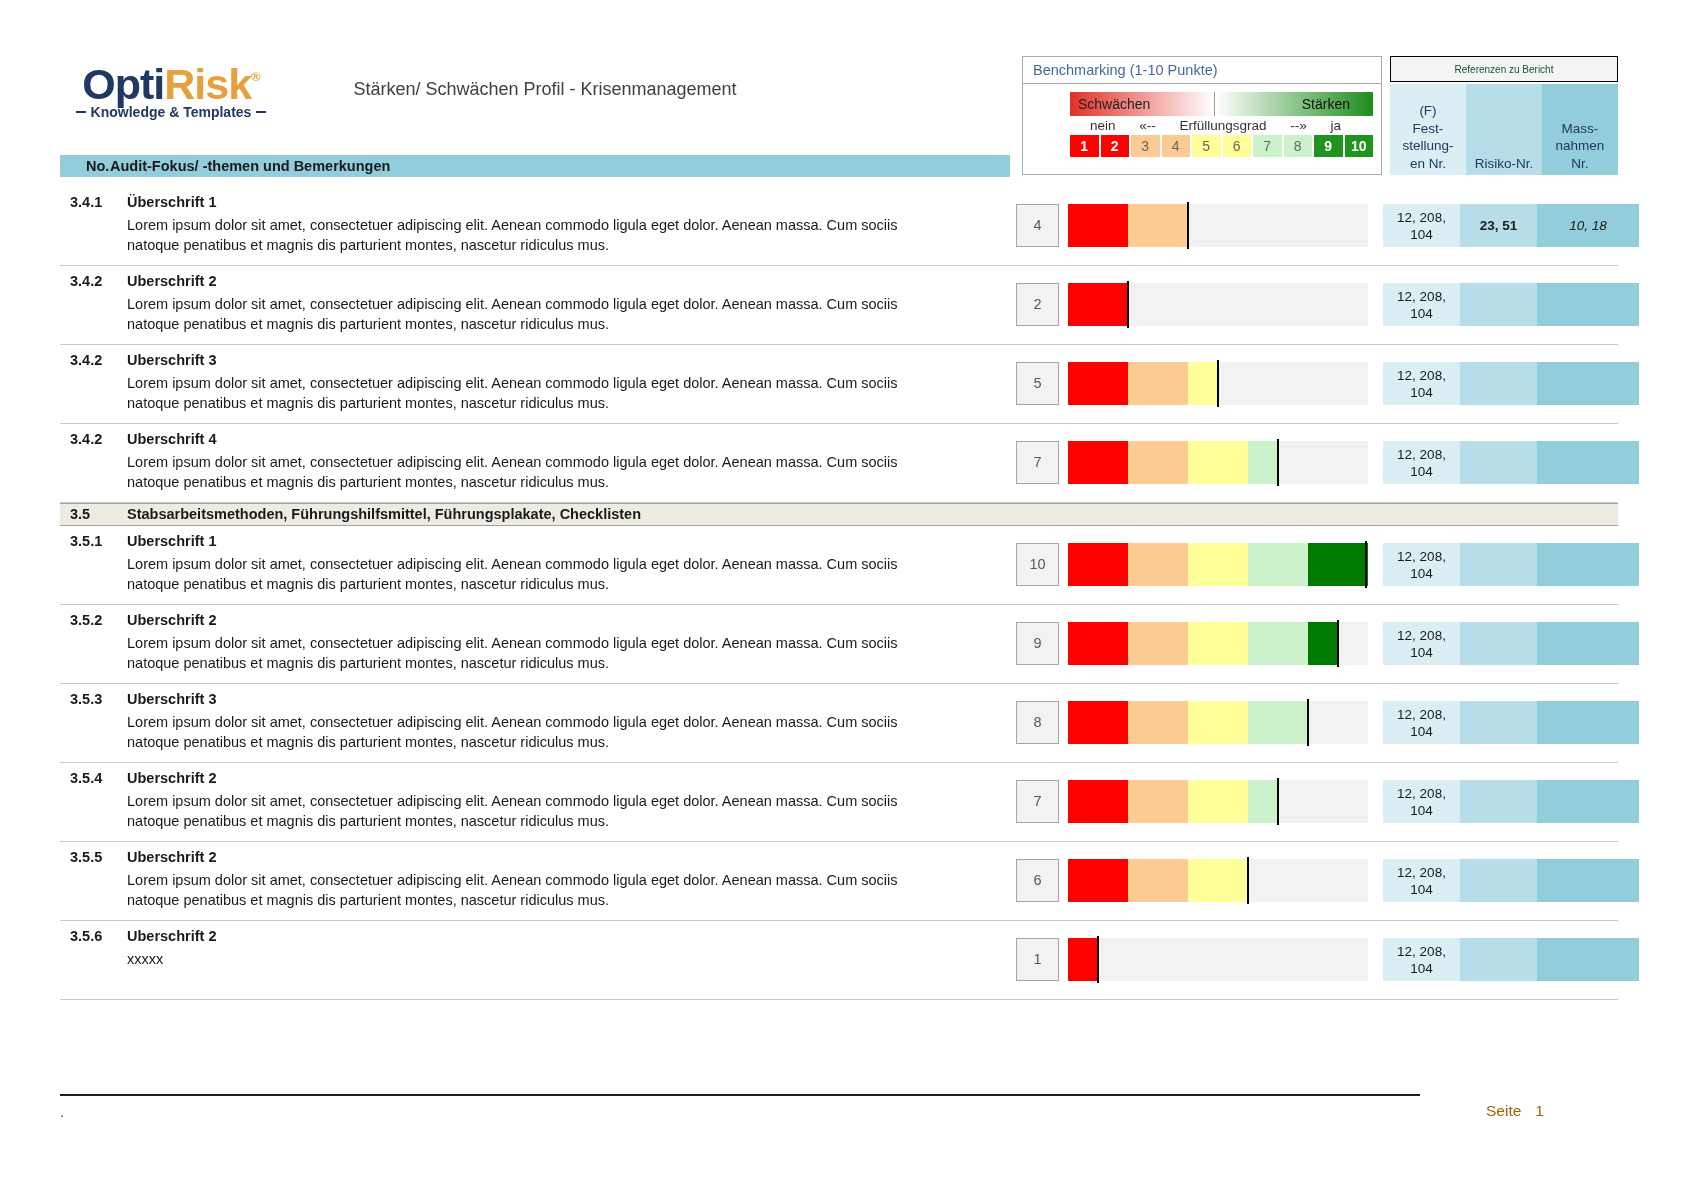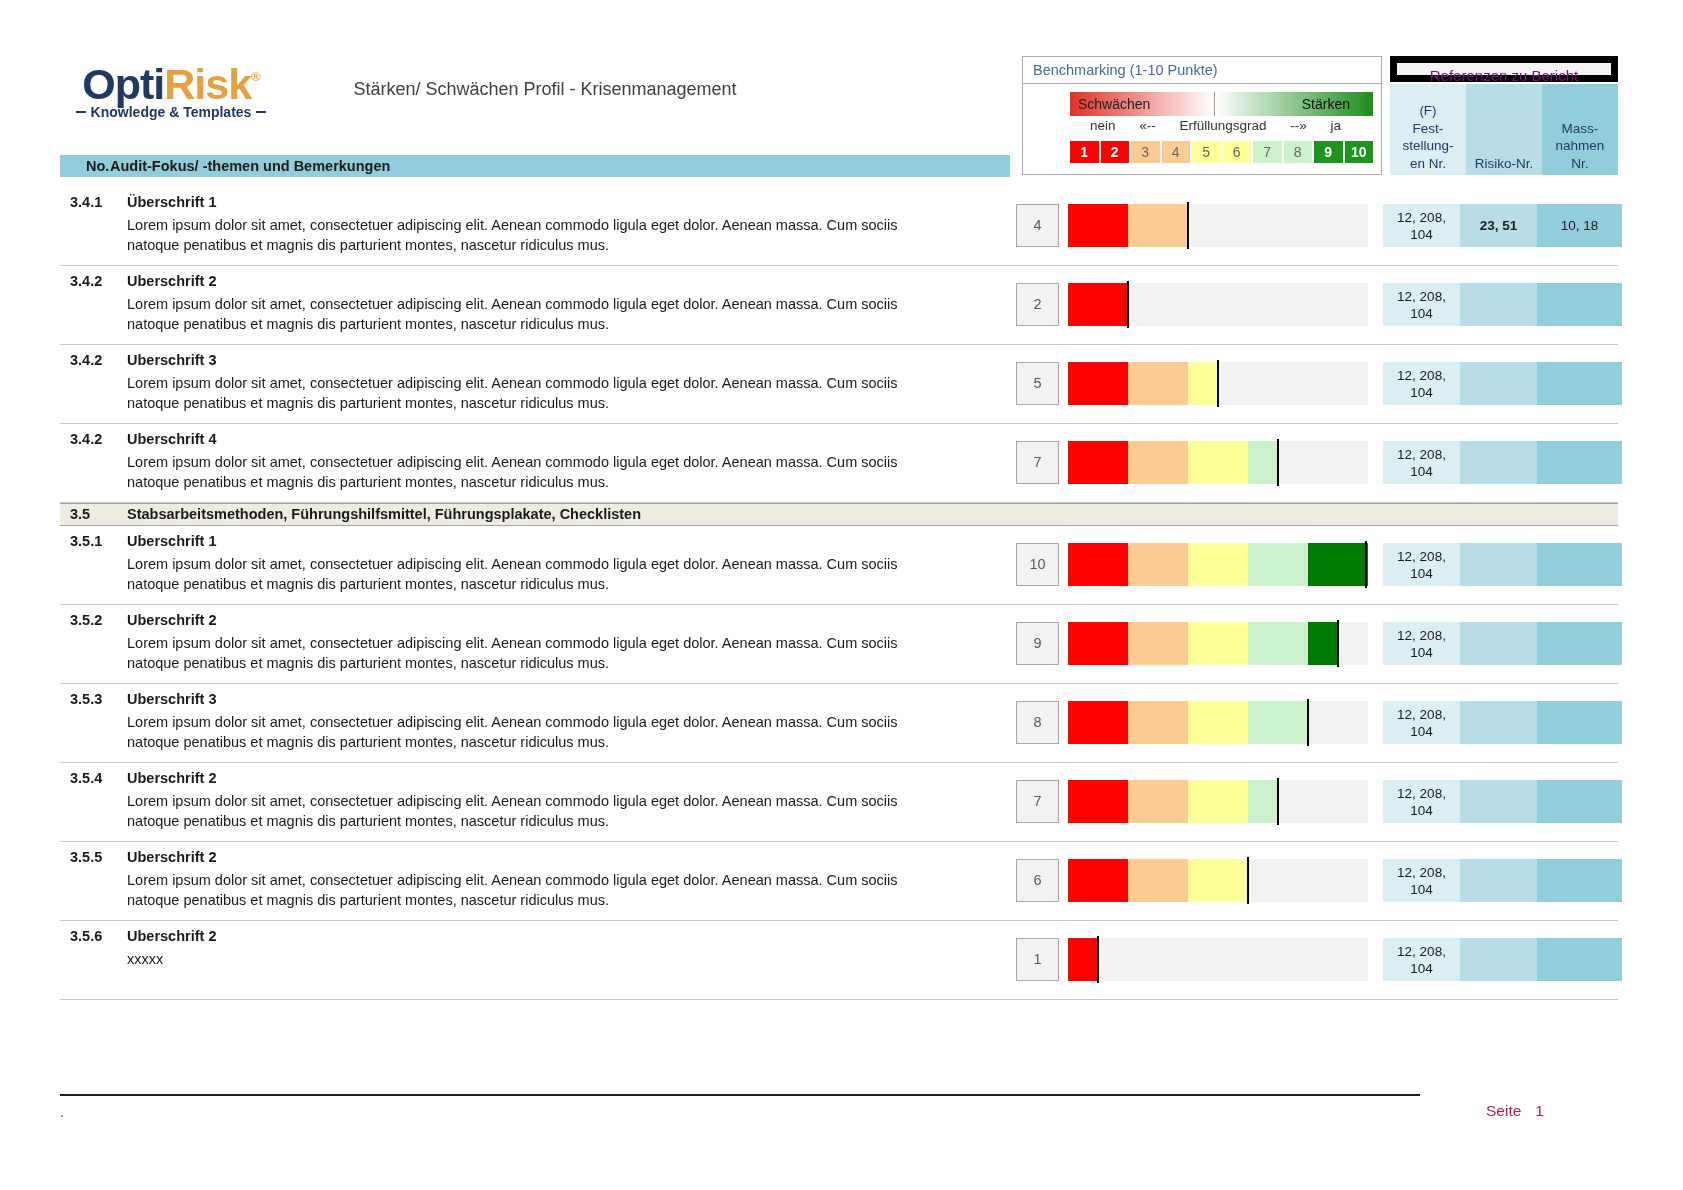"Referenzen zu Bericht" .ref-title { border: 7px solid #000000 -> 1px solid #000000; color: #701a75 -> #14532d; font-size: 15px -> 10px }
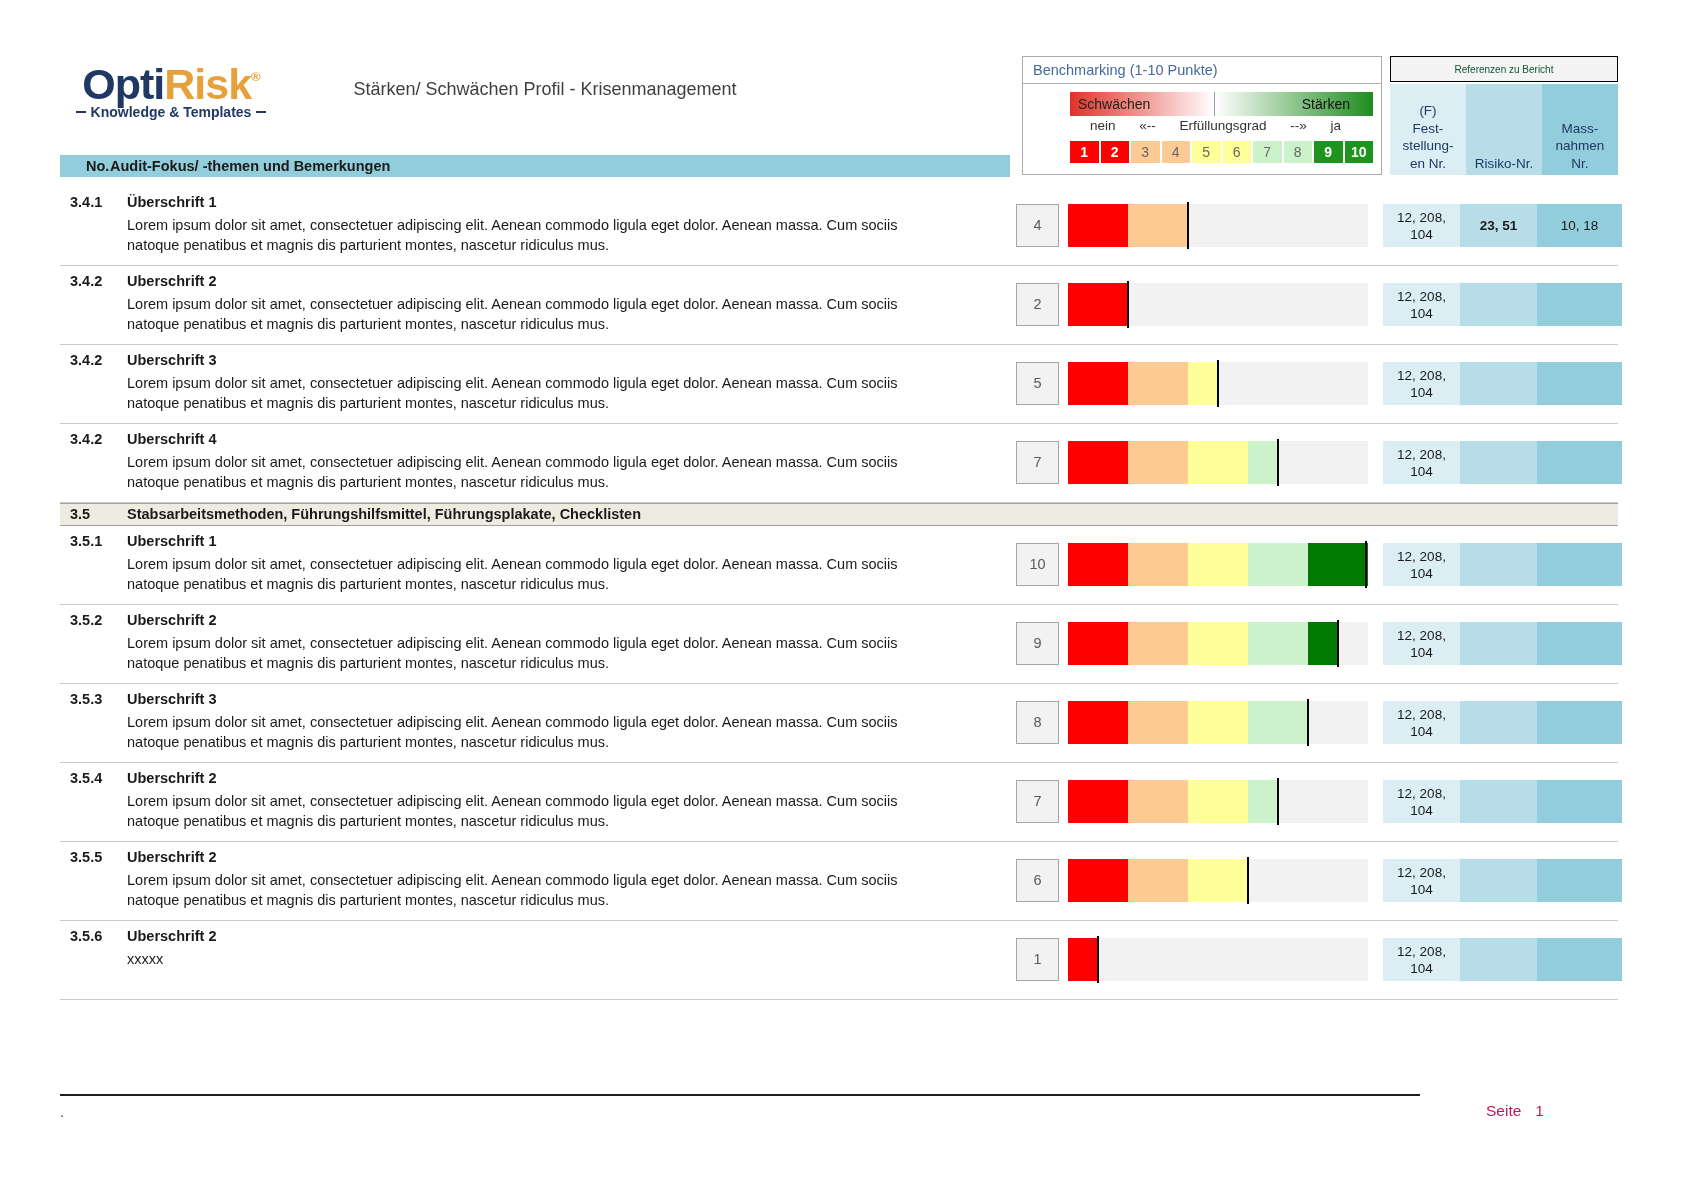"nein" .bm-labels { padding: 0 32px 6px 20px -> 0 32px 0 20px }
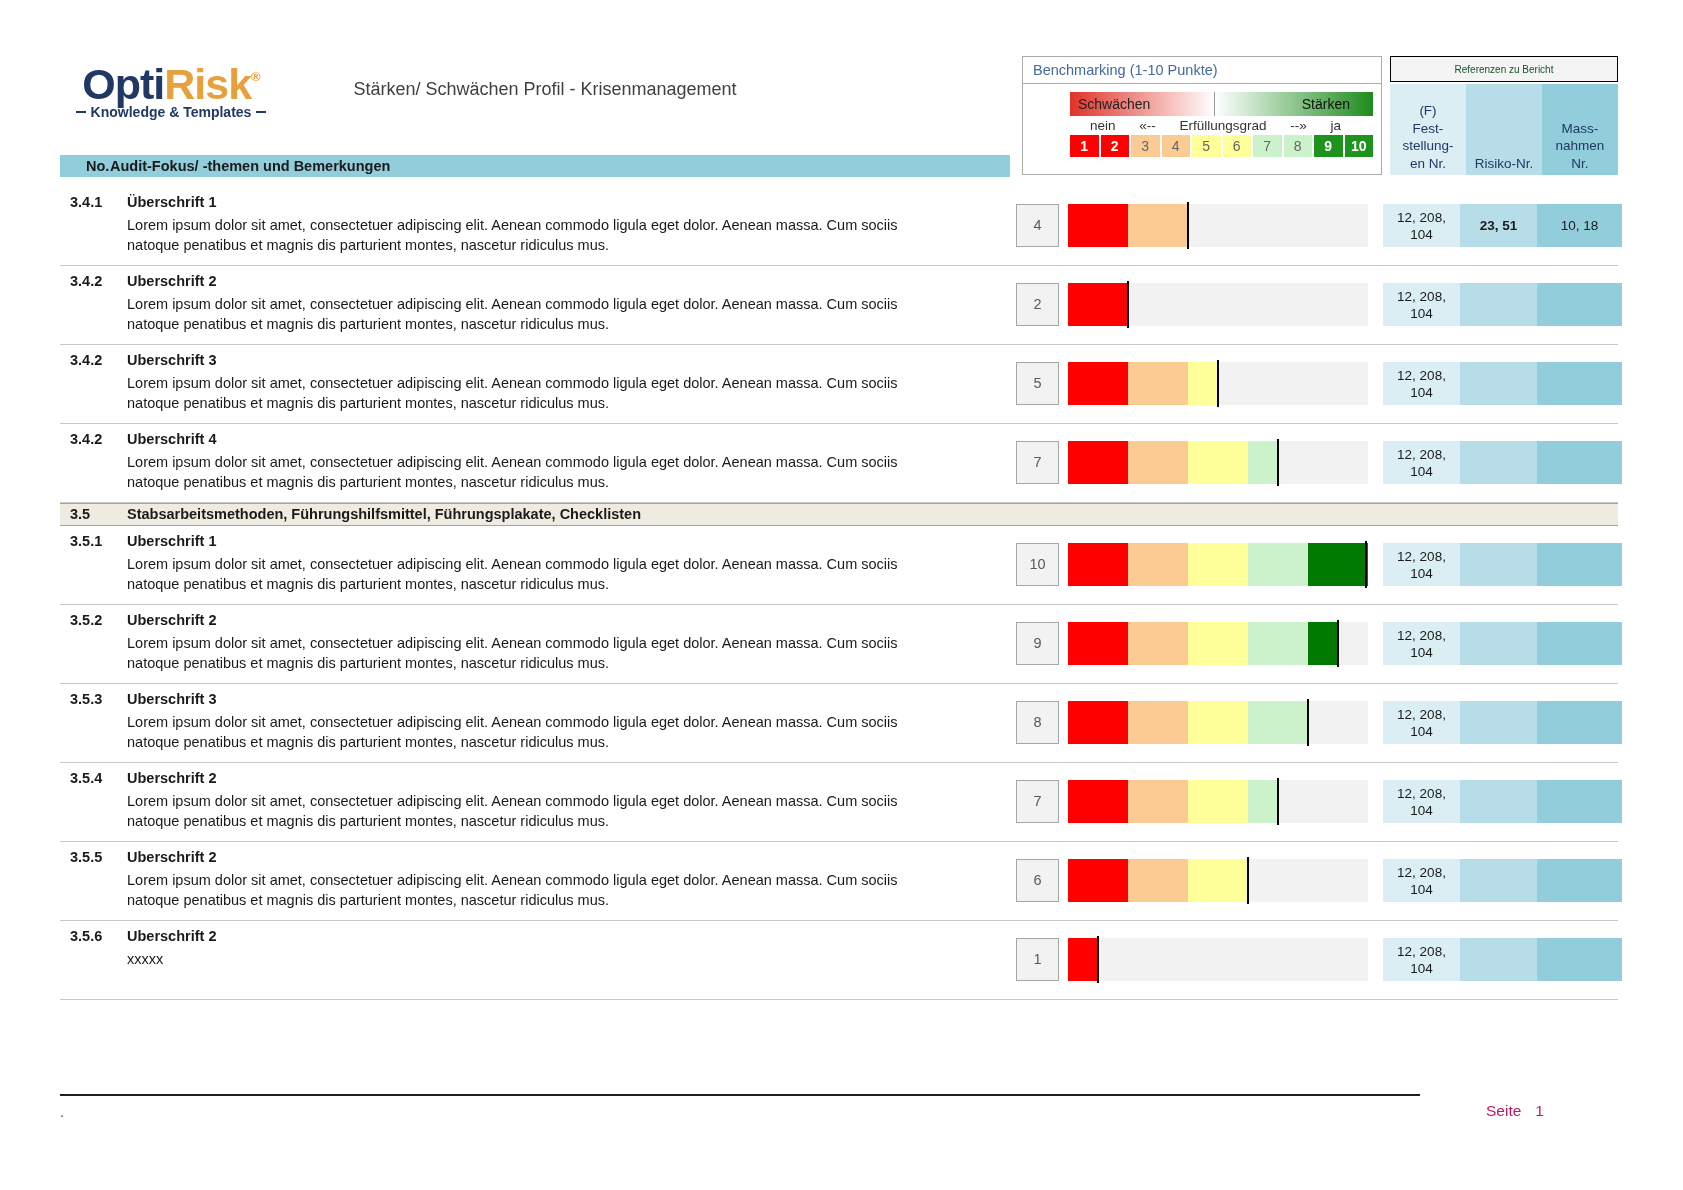"10, 18" .r-mass { font-style: none -> italic; width: 85px -> 102px }
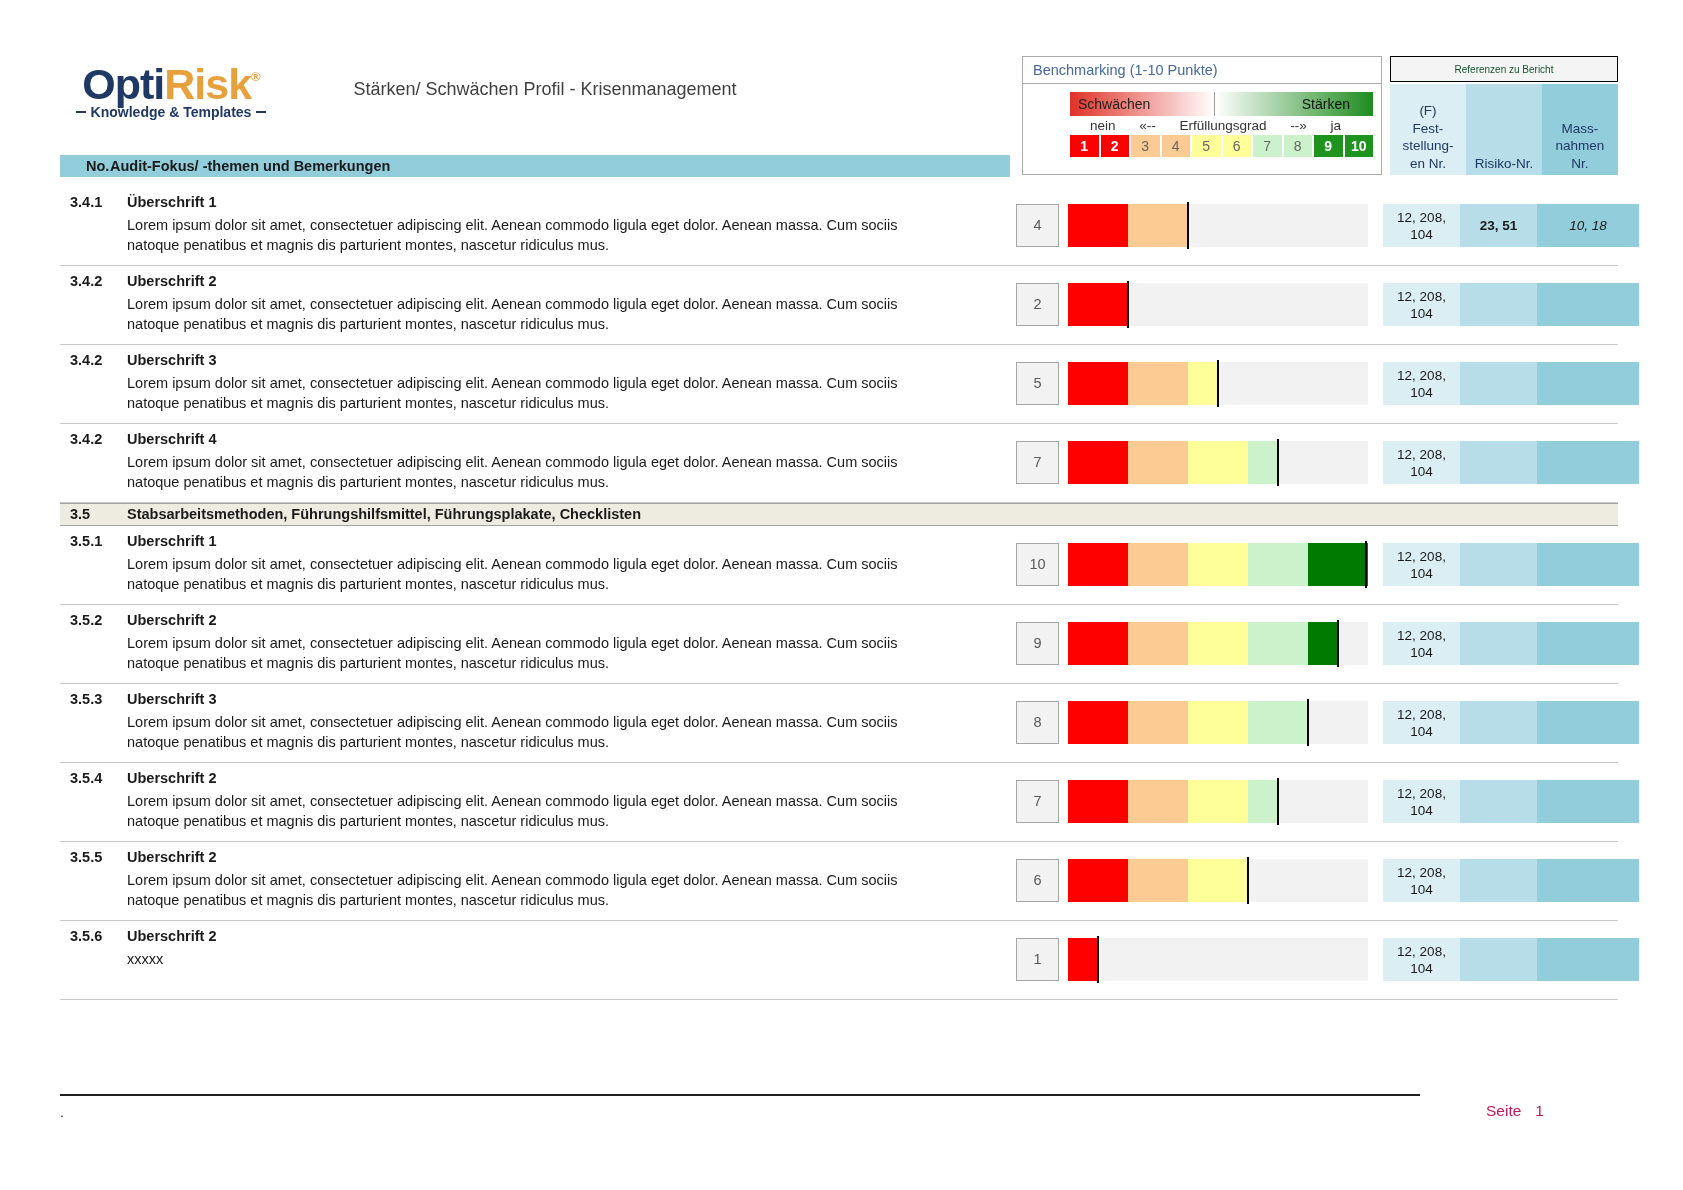"Seite 1" .footer-page { color: #be185d -> #a16207 }
